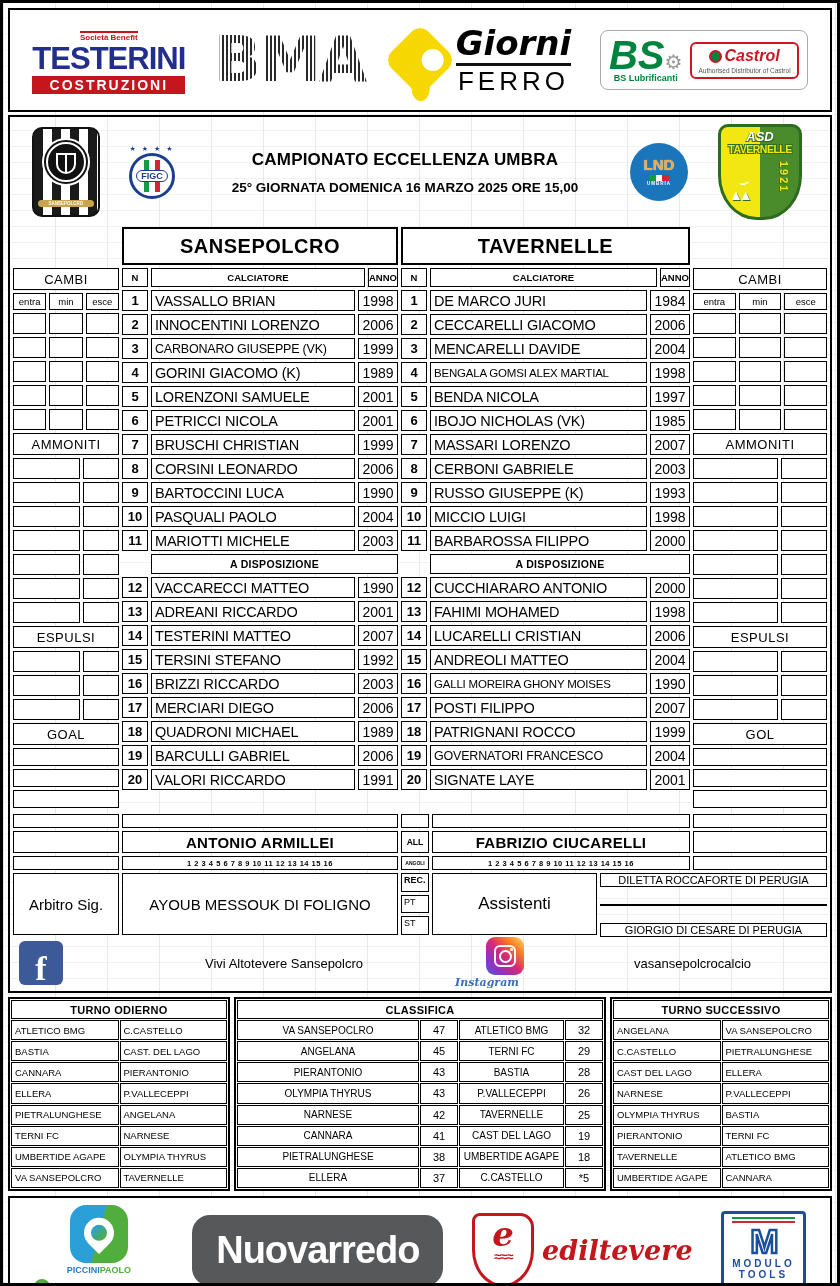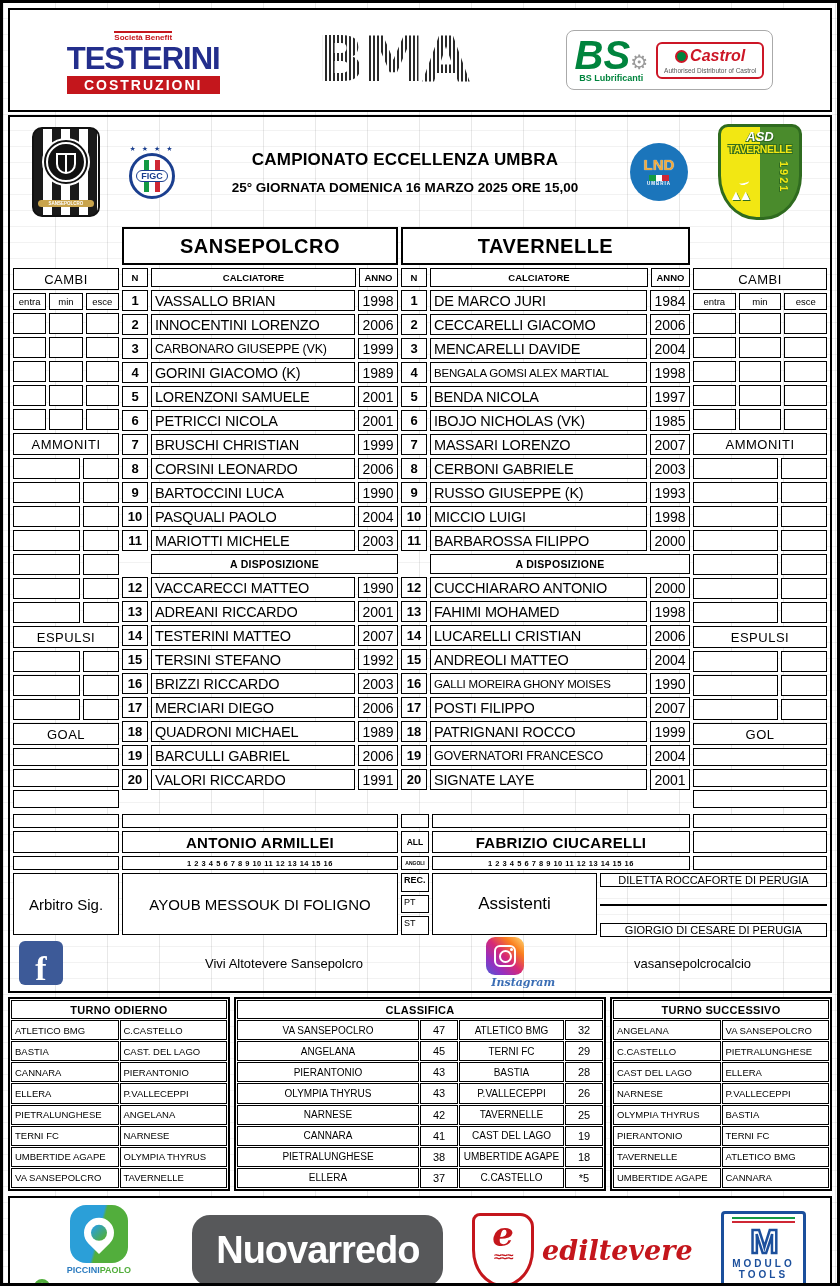"Giorni" div.logo-giorni { html: none -> <div> <div></div> <div> <div>Giorni</div> <div>FERRO</div> </div> </div> }
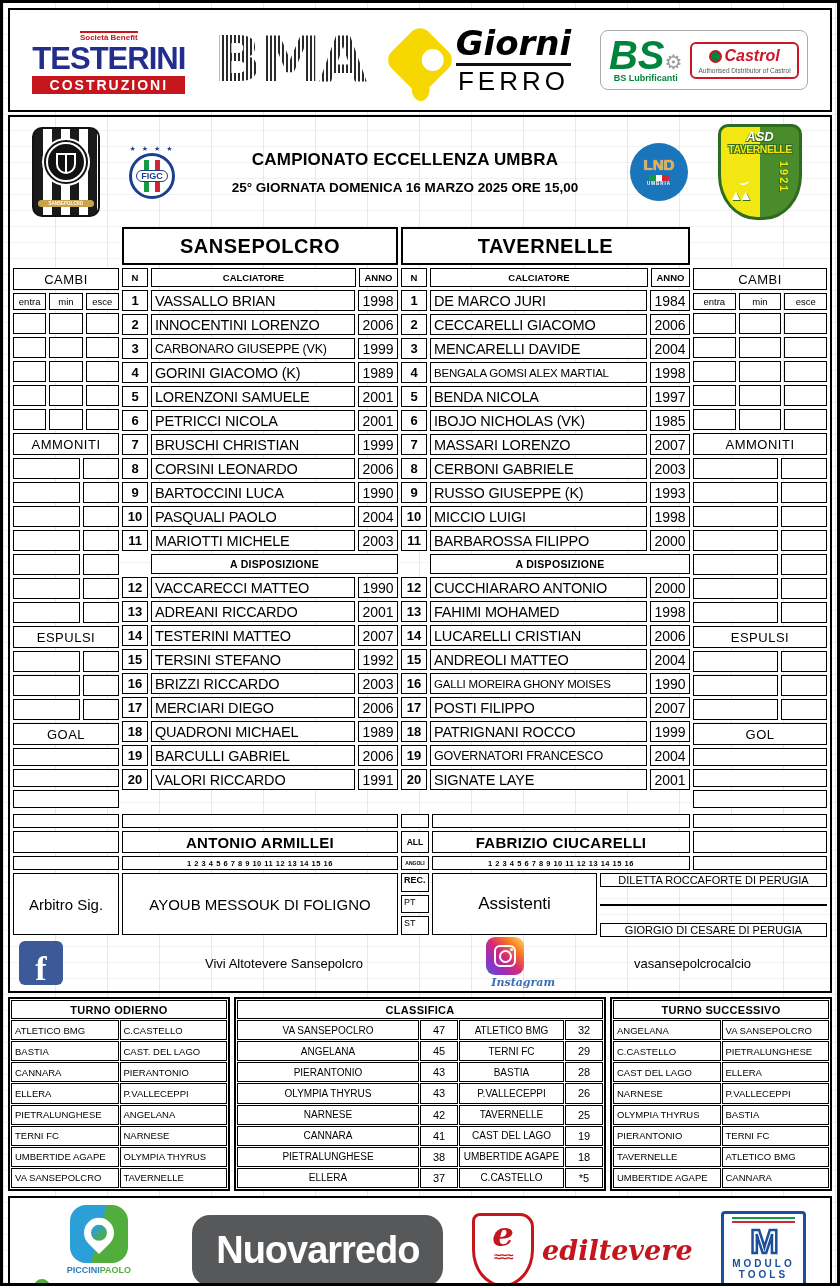"ANNO" .th.year { width: 39px -> 30px }
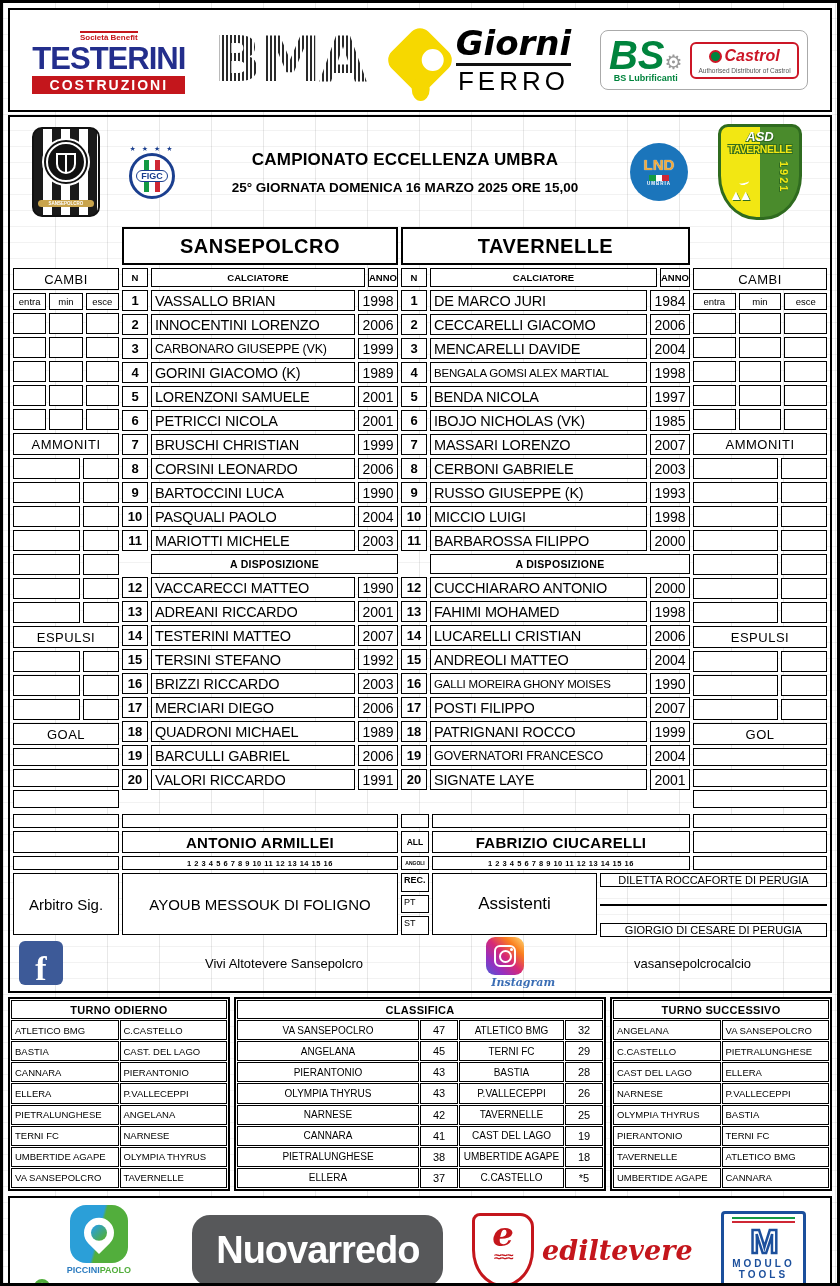"Instagram" .ig-cell { text-align: right -> left }
